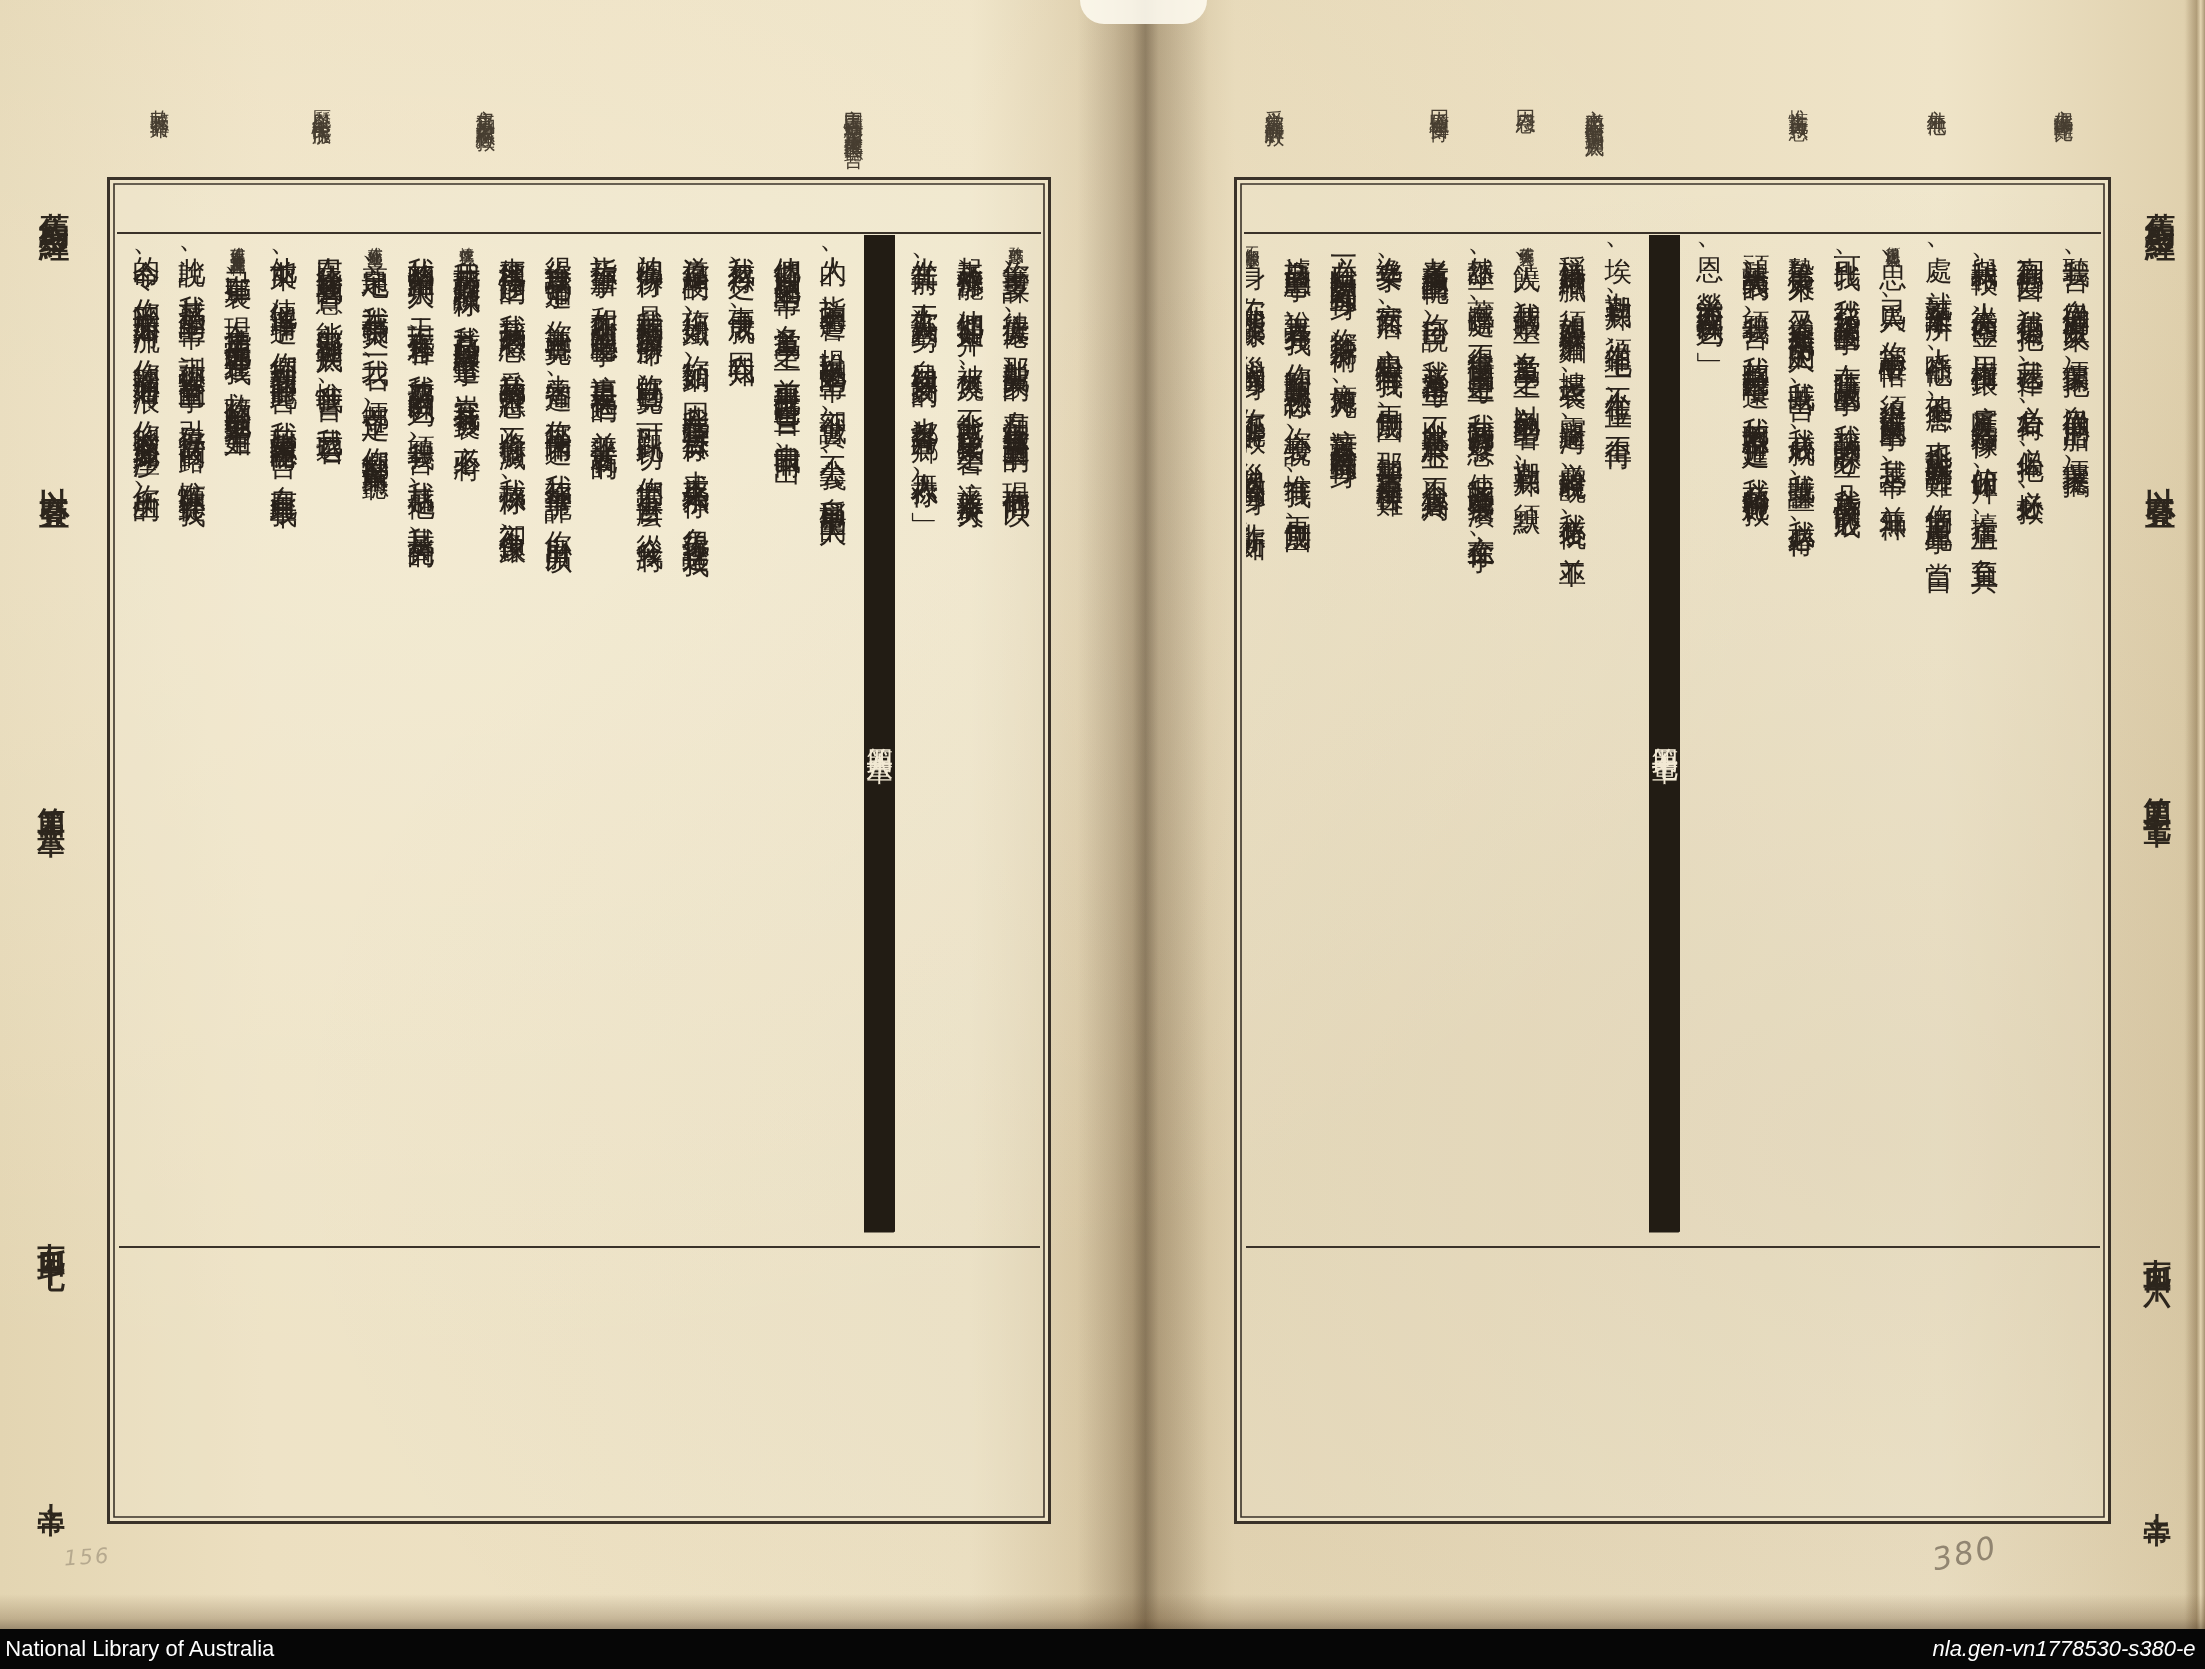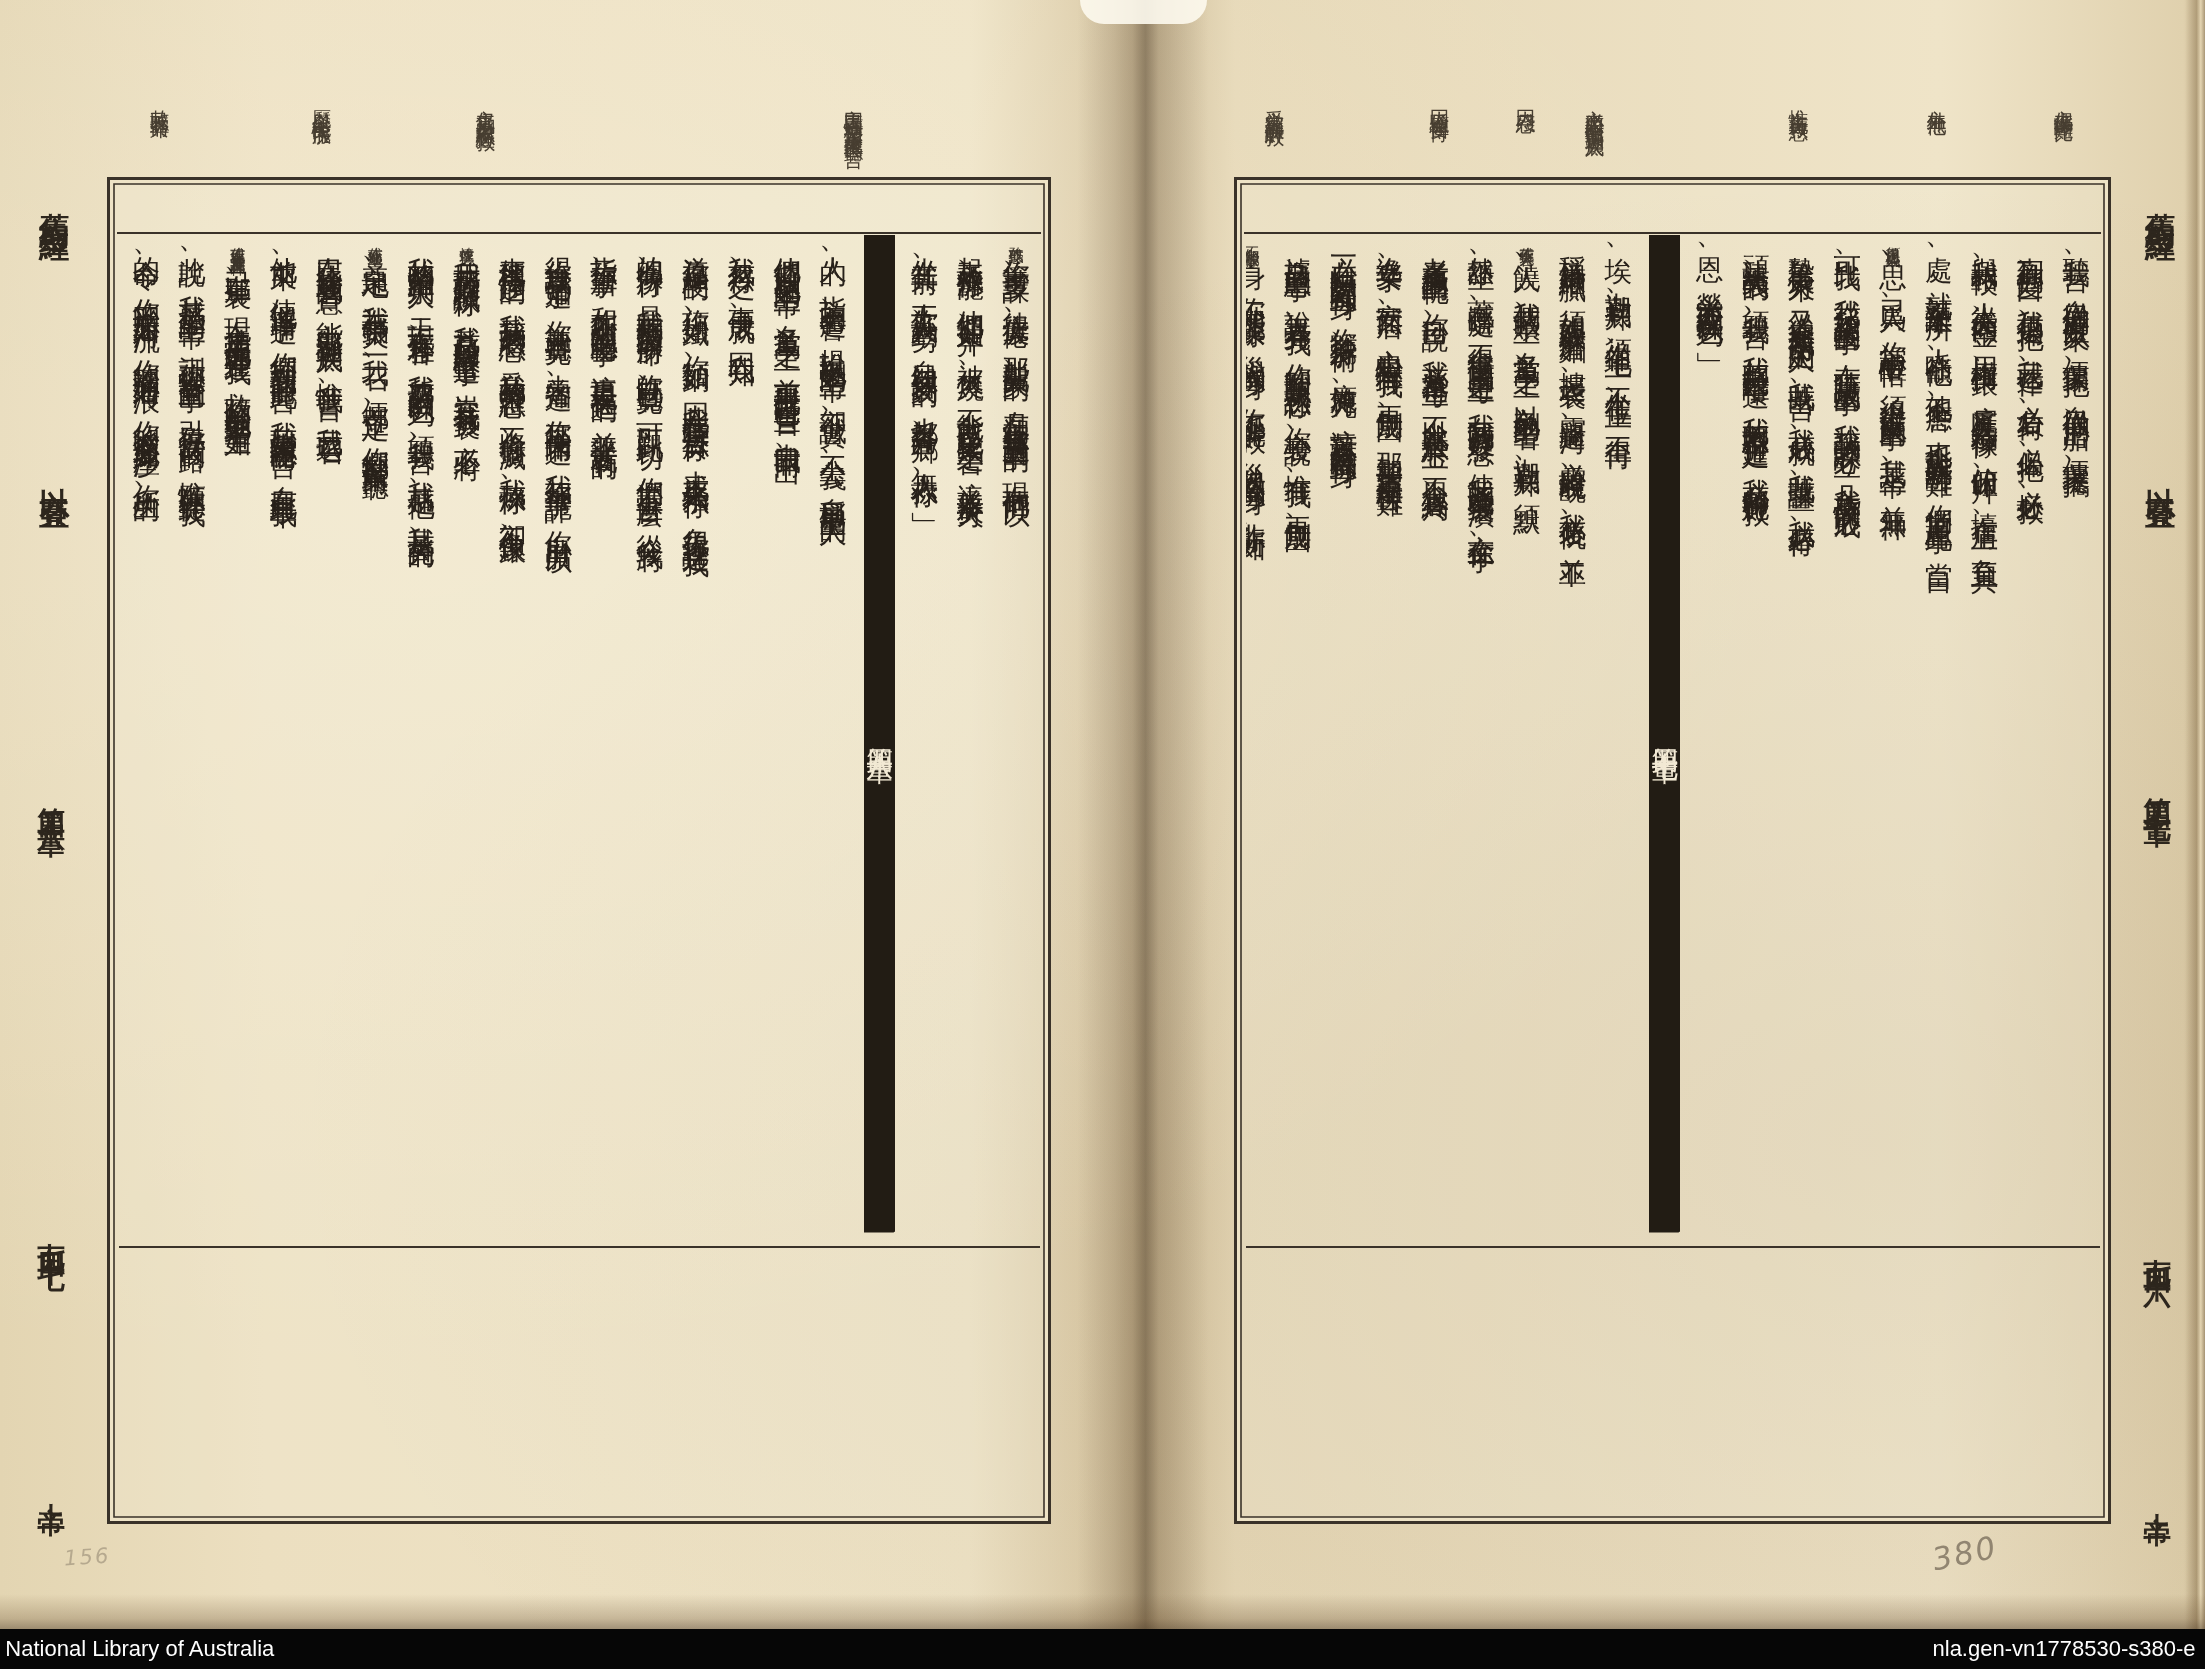"nla.gen-vn1778530-s380-e" .bottom-bar .idc { font-style: none -> italic }
